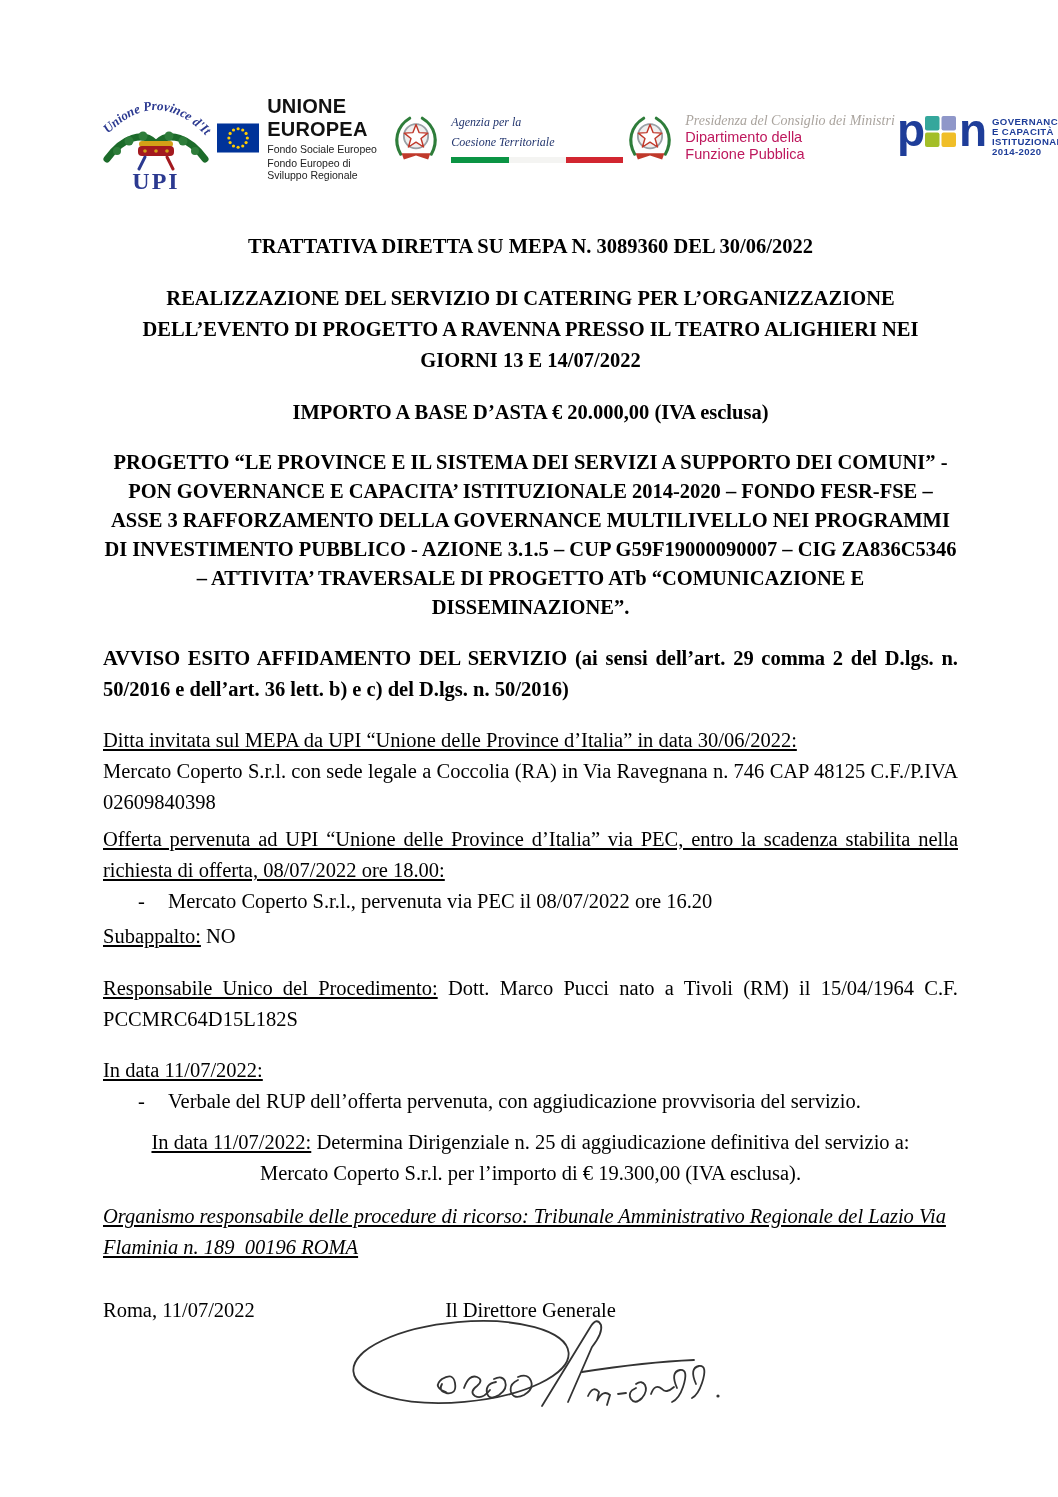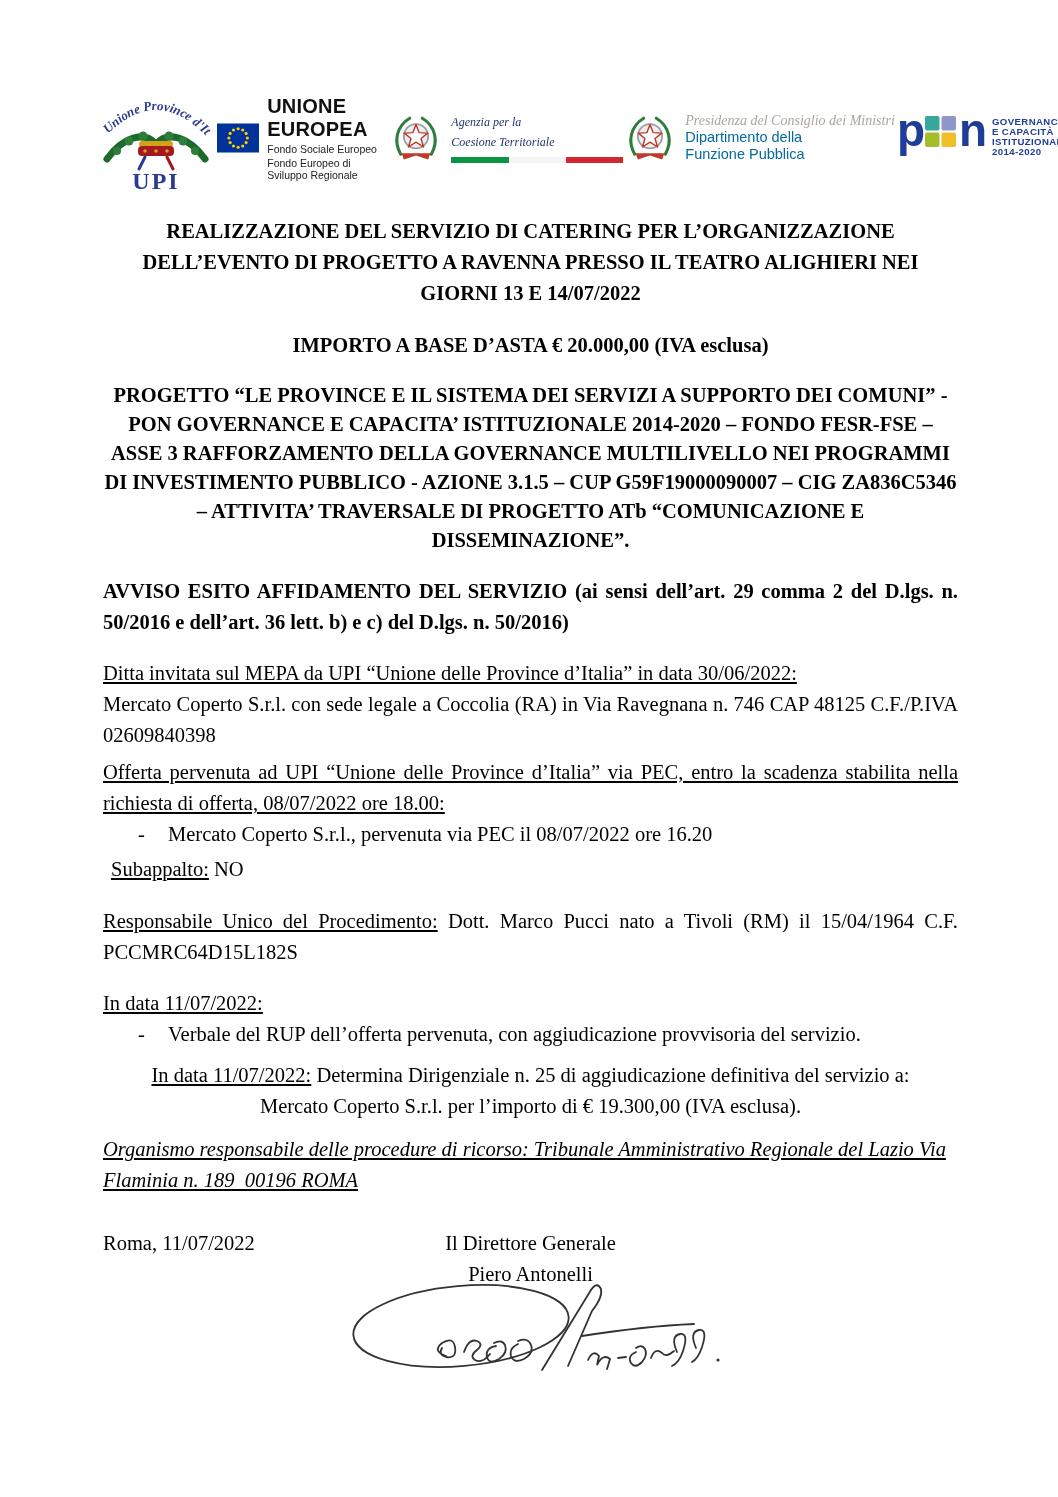"Dipartimento della" .fp-line { color: #0369a1 -> #be185d }
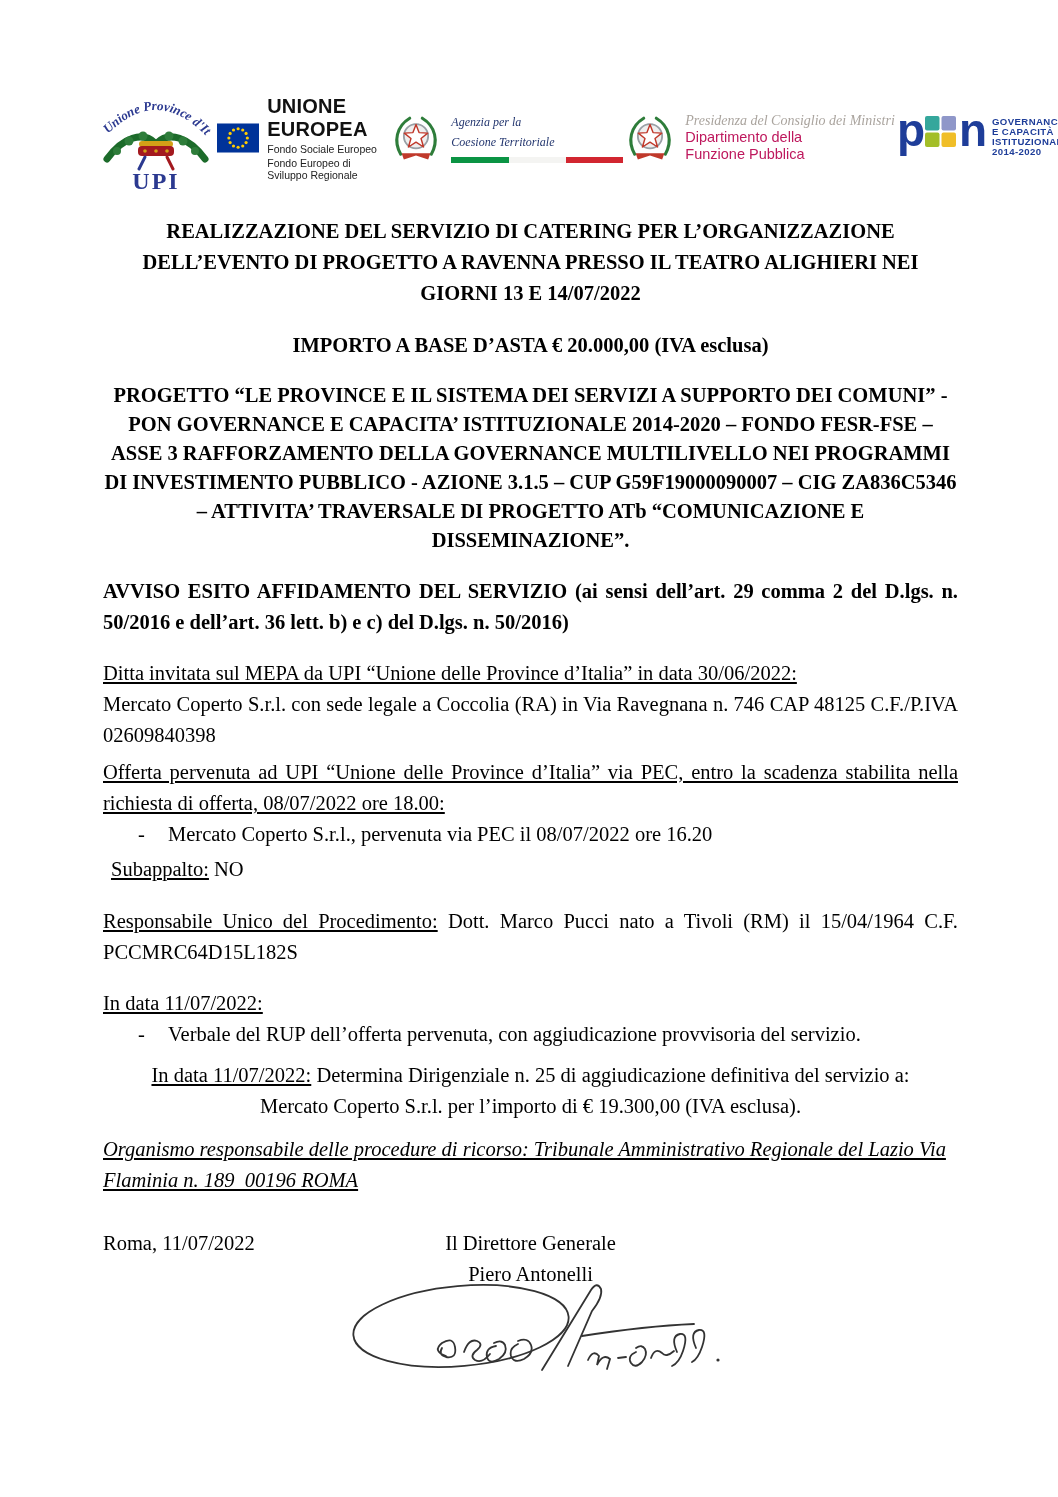"TRATTATIVA DIRETTA SU MEPA N." p.c { html: none -> <p>TRATTATIVA DIRETTA SU MEPA N. 3089360 DEL 30/06/2022</p> }
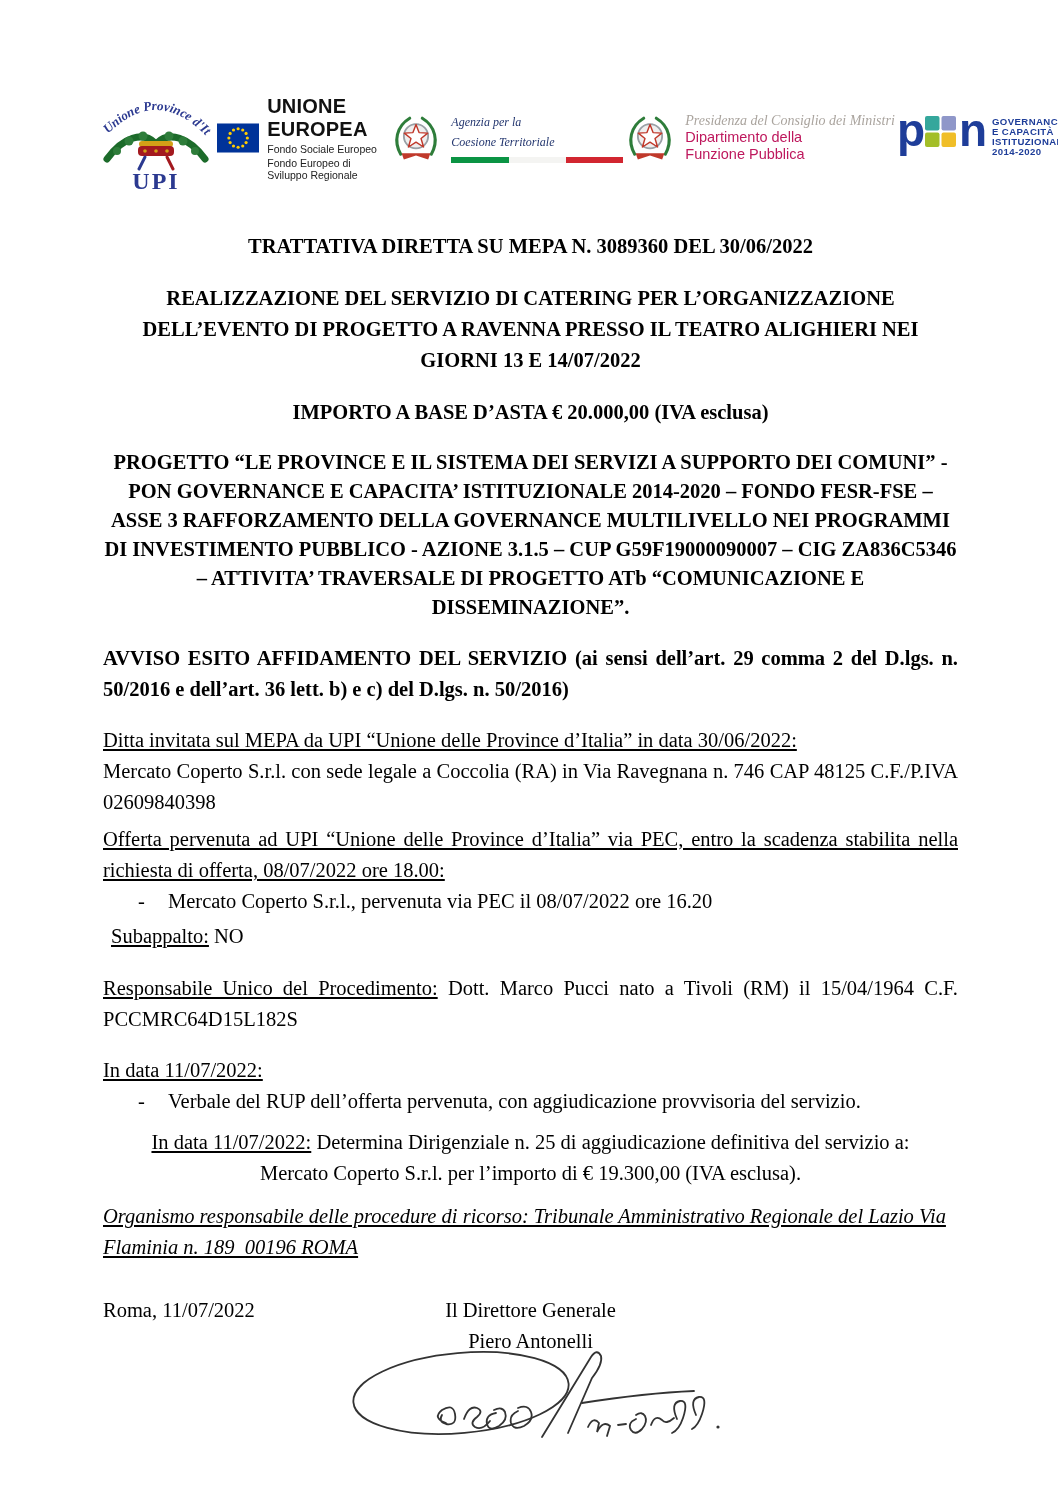"Subappalto: NO" .p-subapp { margin-left: 8px -> none }
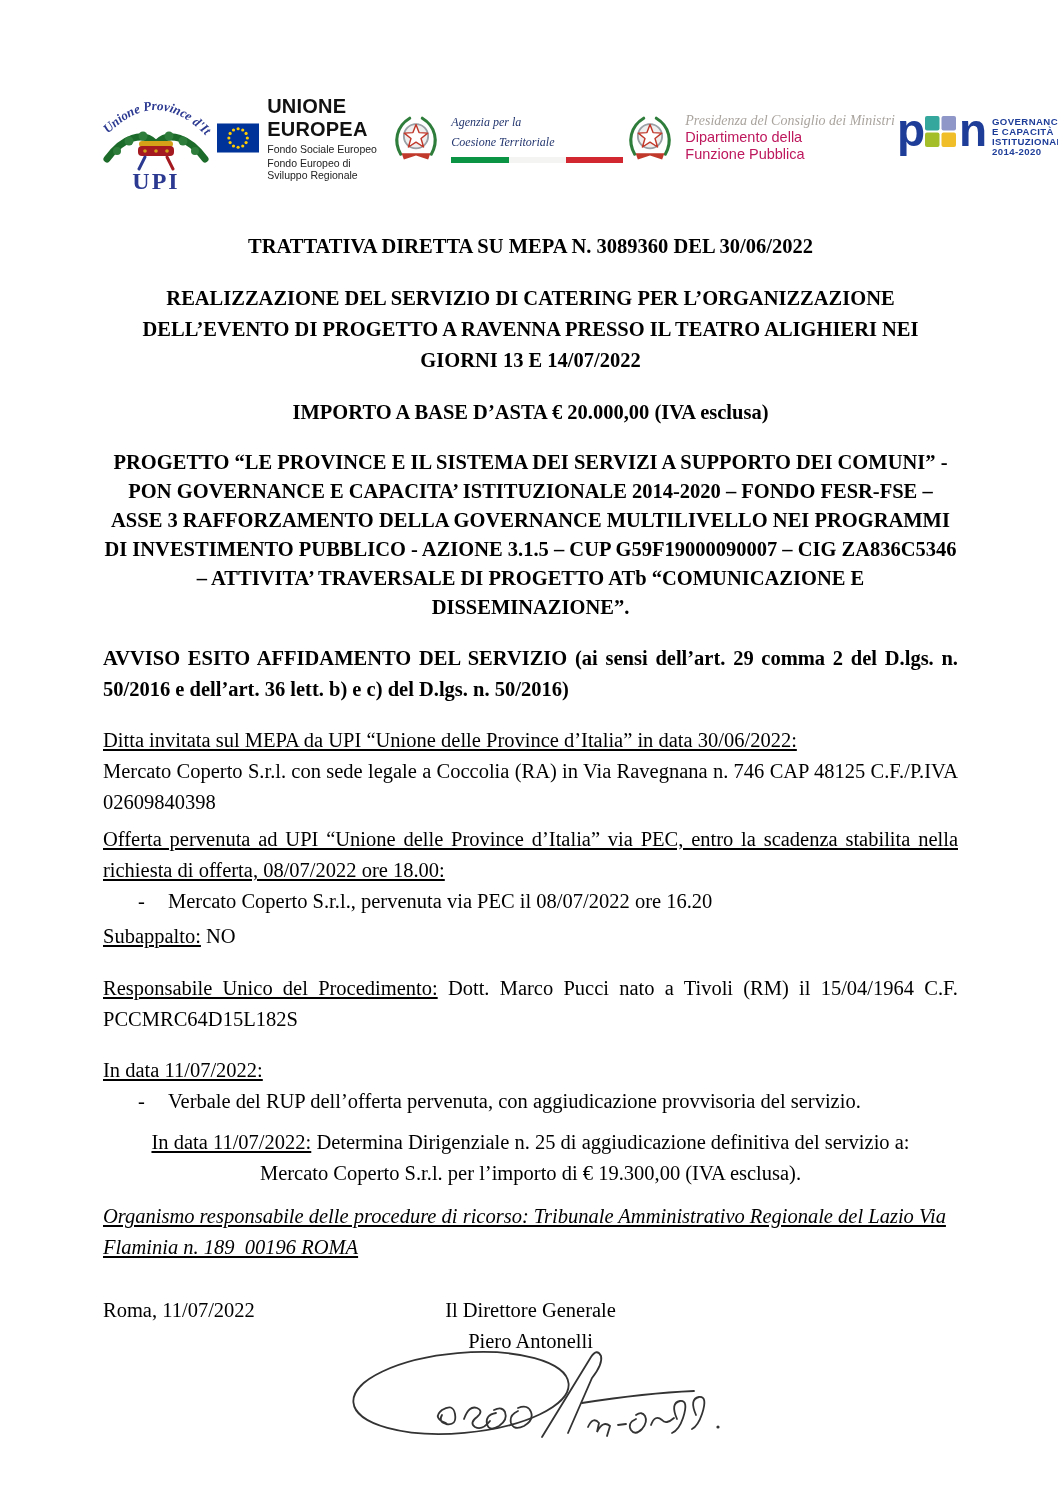"Piero Antonelli" div { html: <div>Piero Antonelli</div> -> none }
